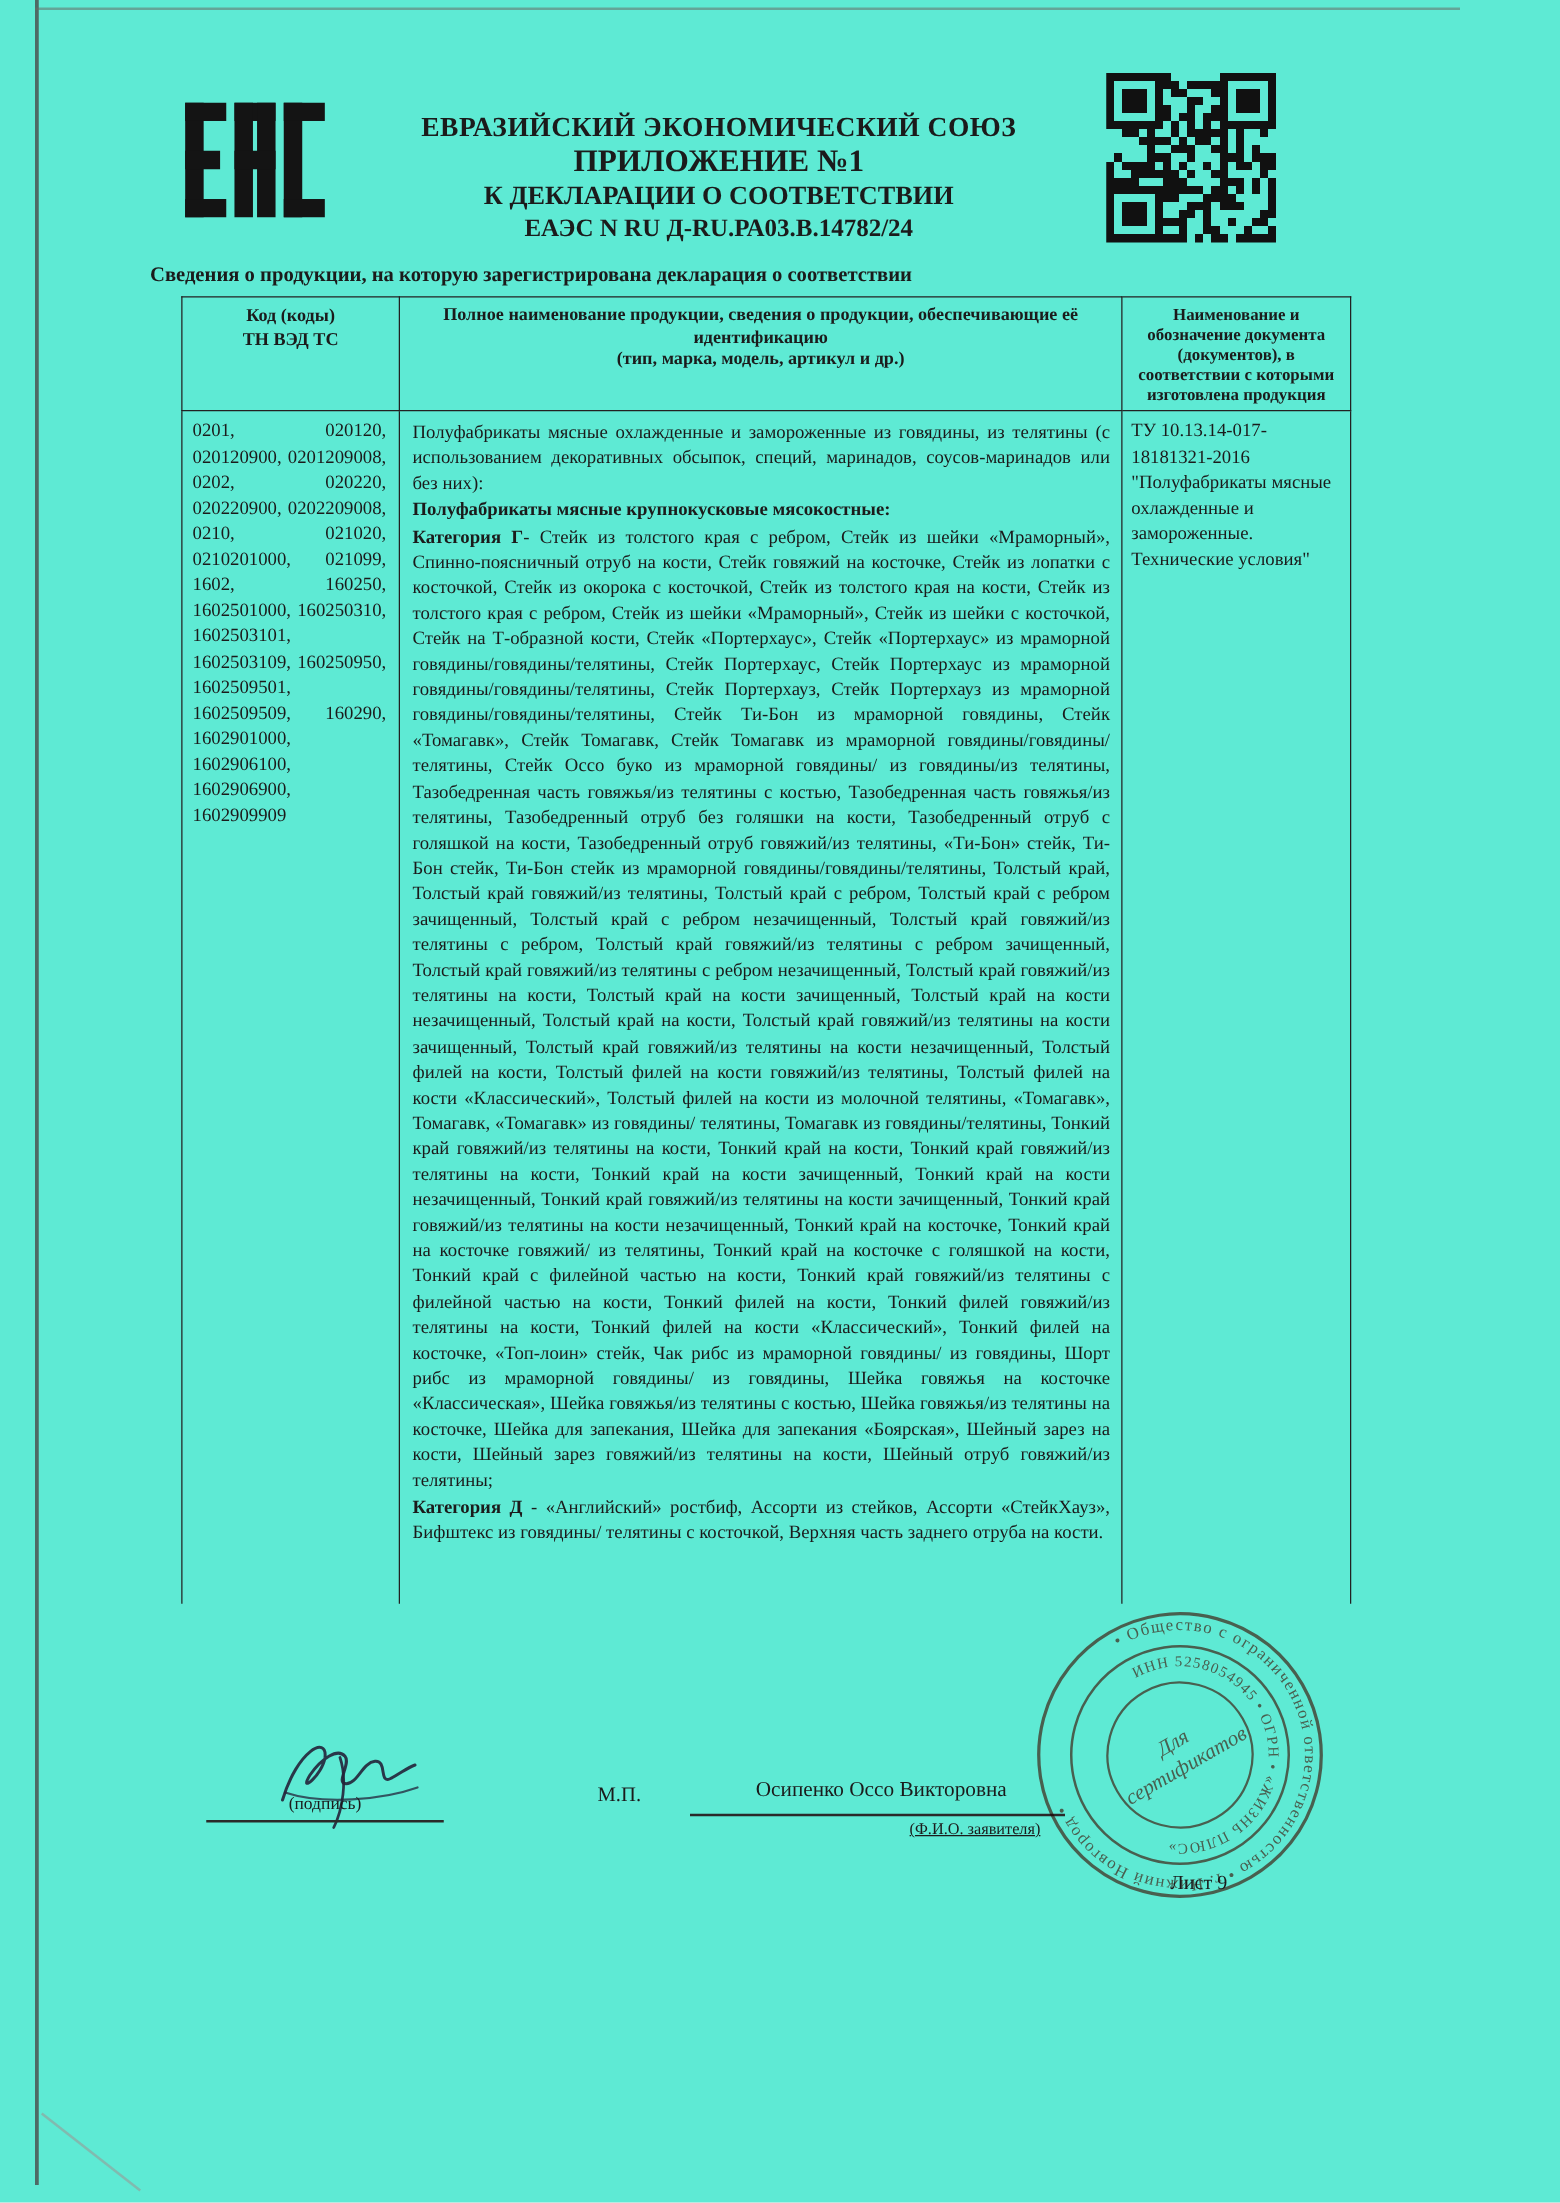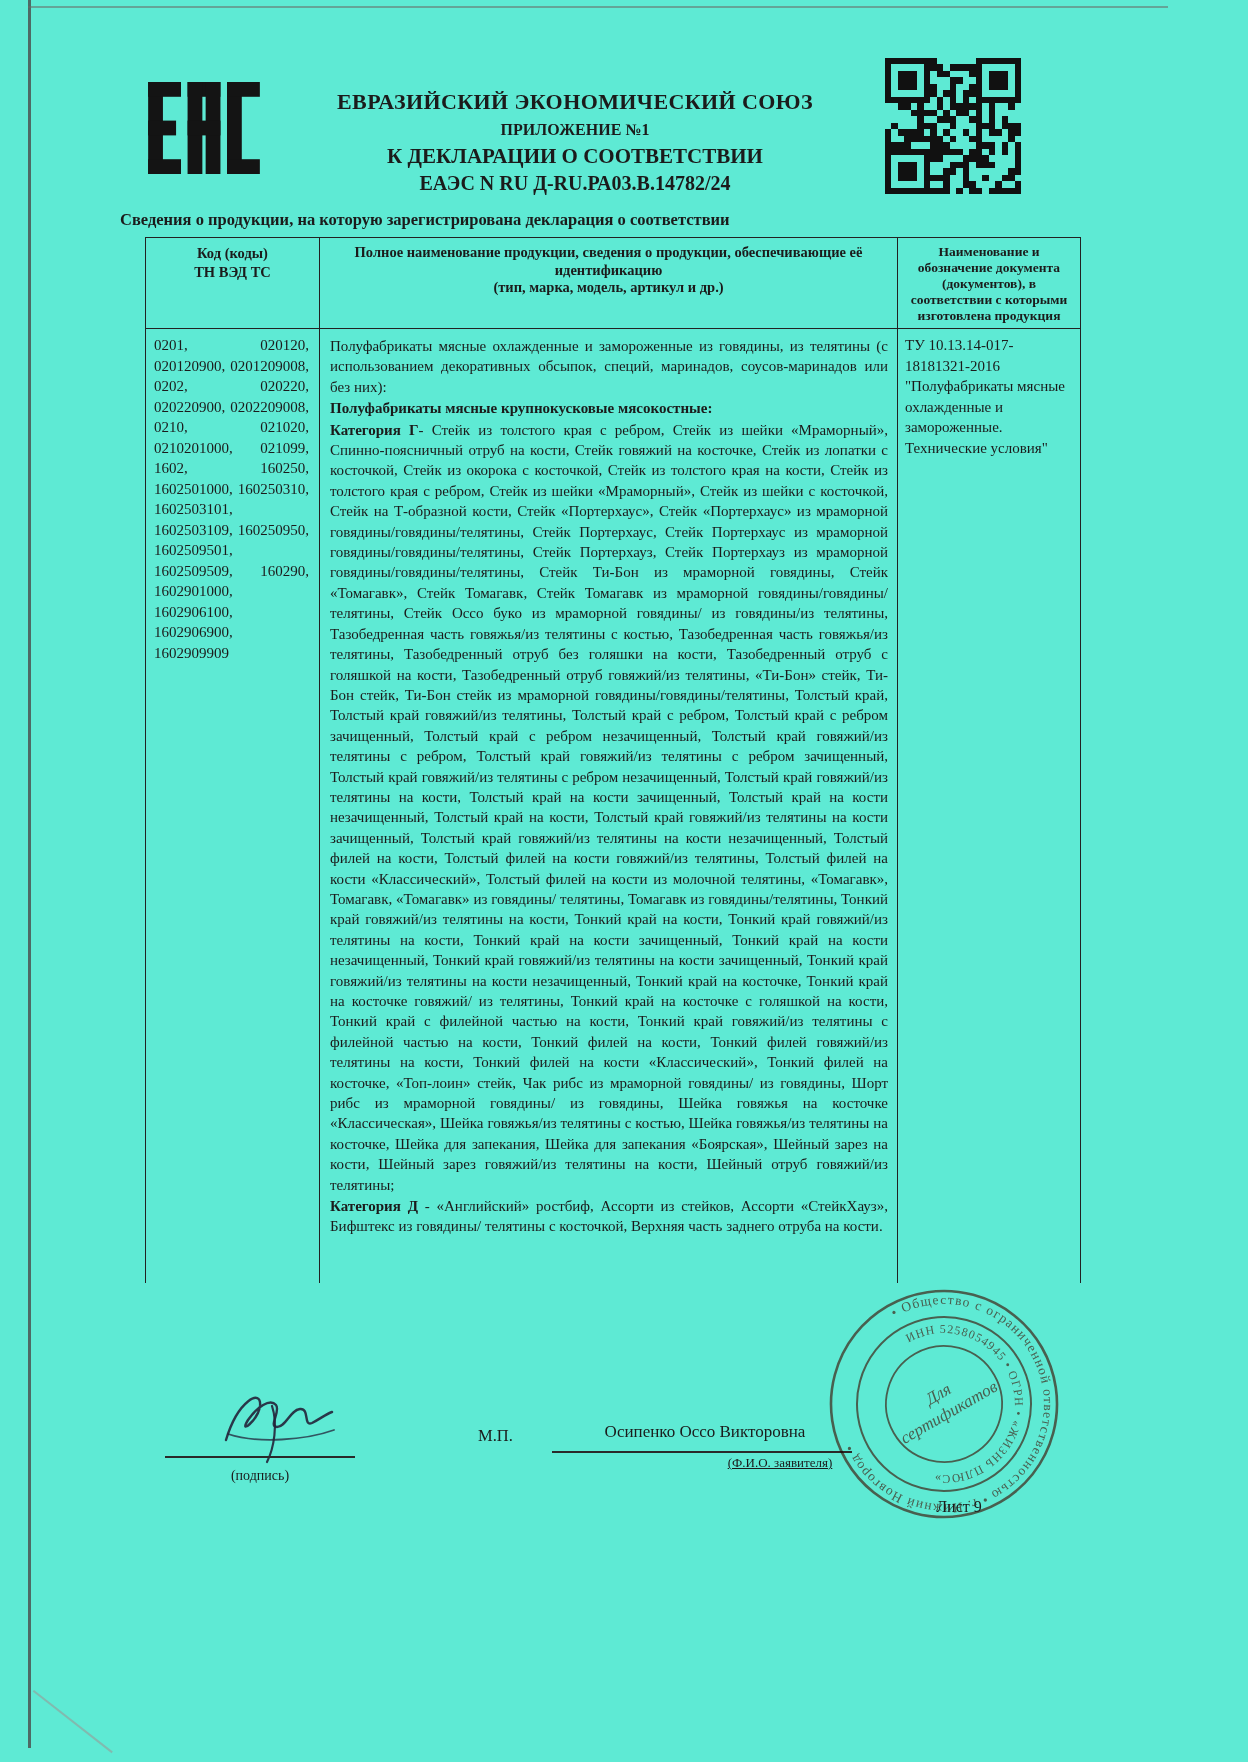"ПРИЛОЖЕНИЕ №1" .titles .t2 { font-size: 16px -> 25px }
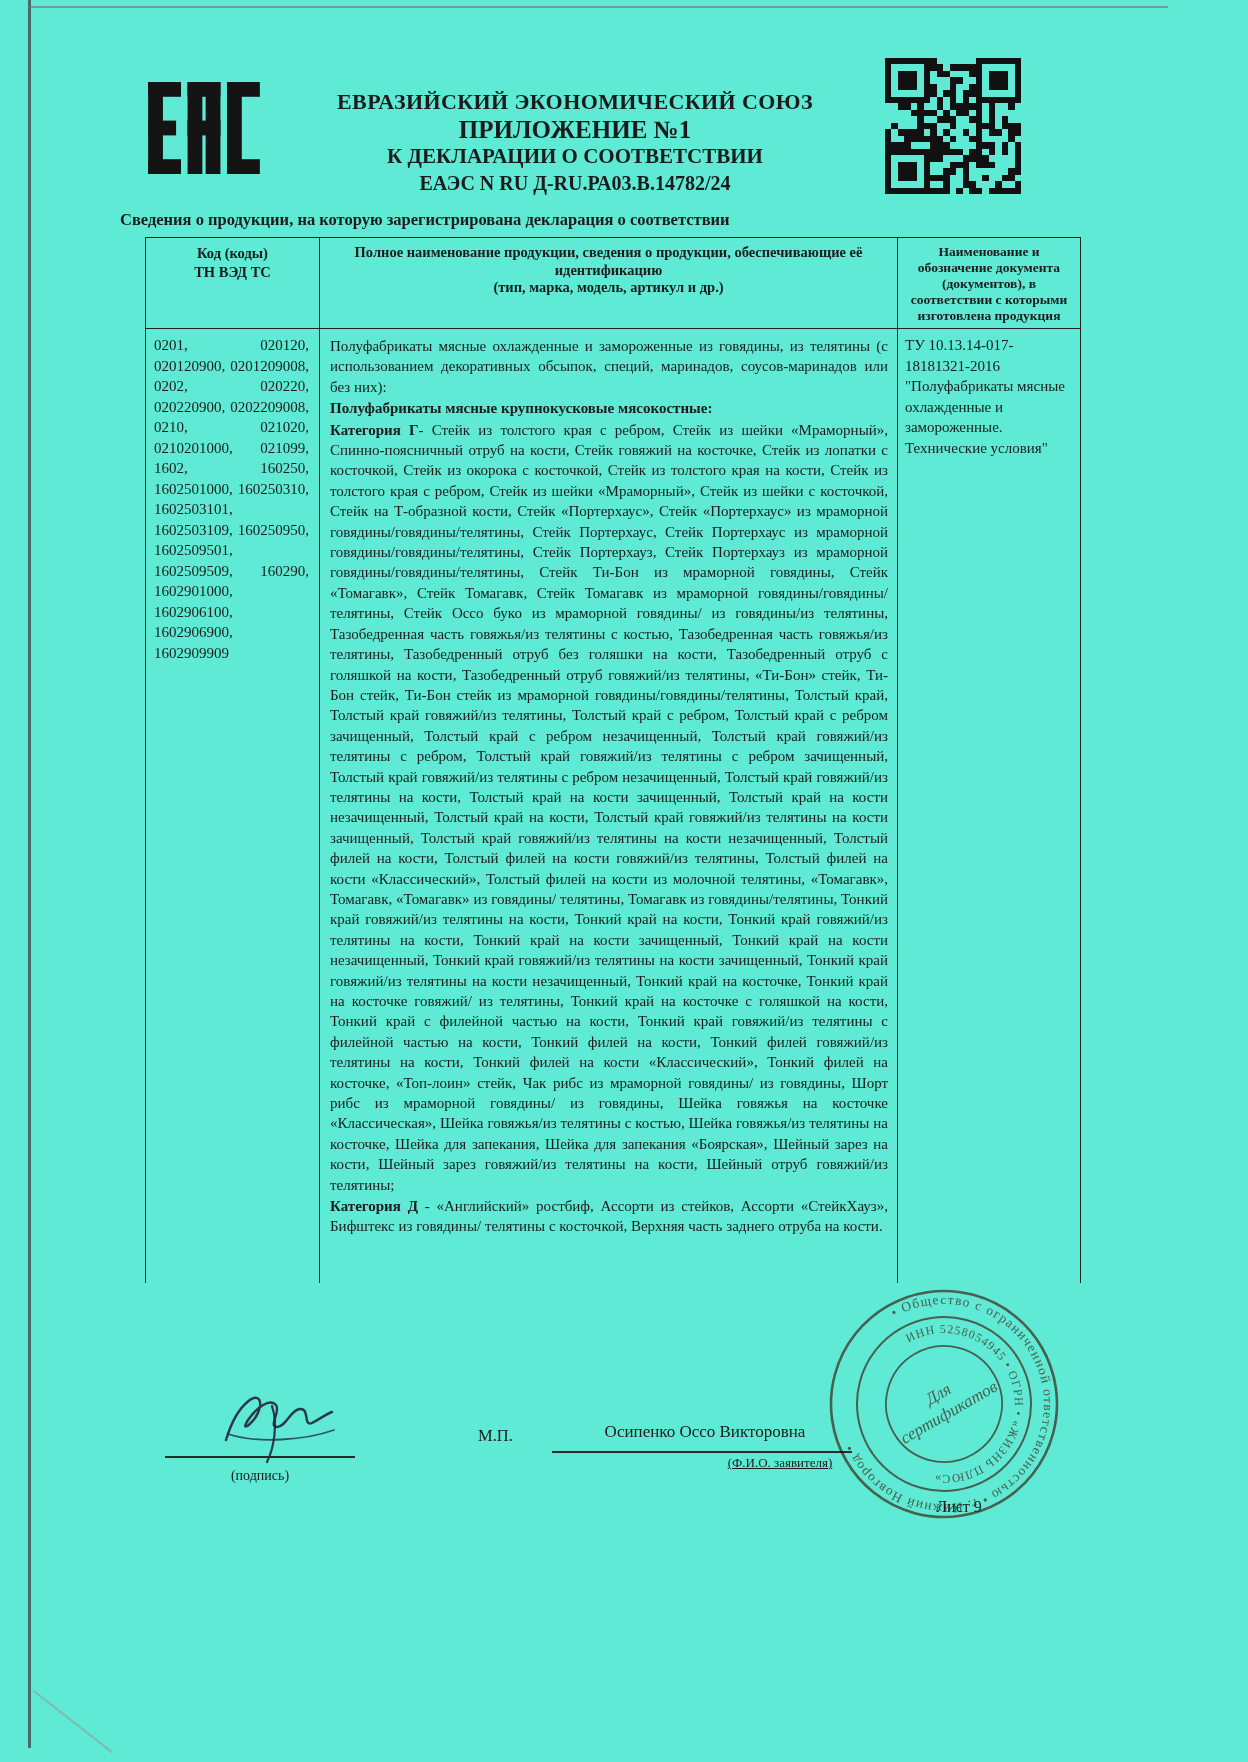"(подпись)" .sig-caption { top: 1468px -> 1436px }
